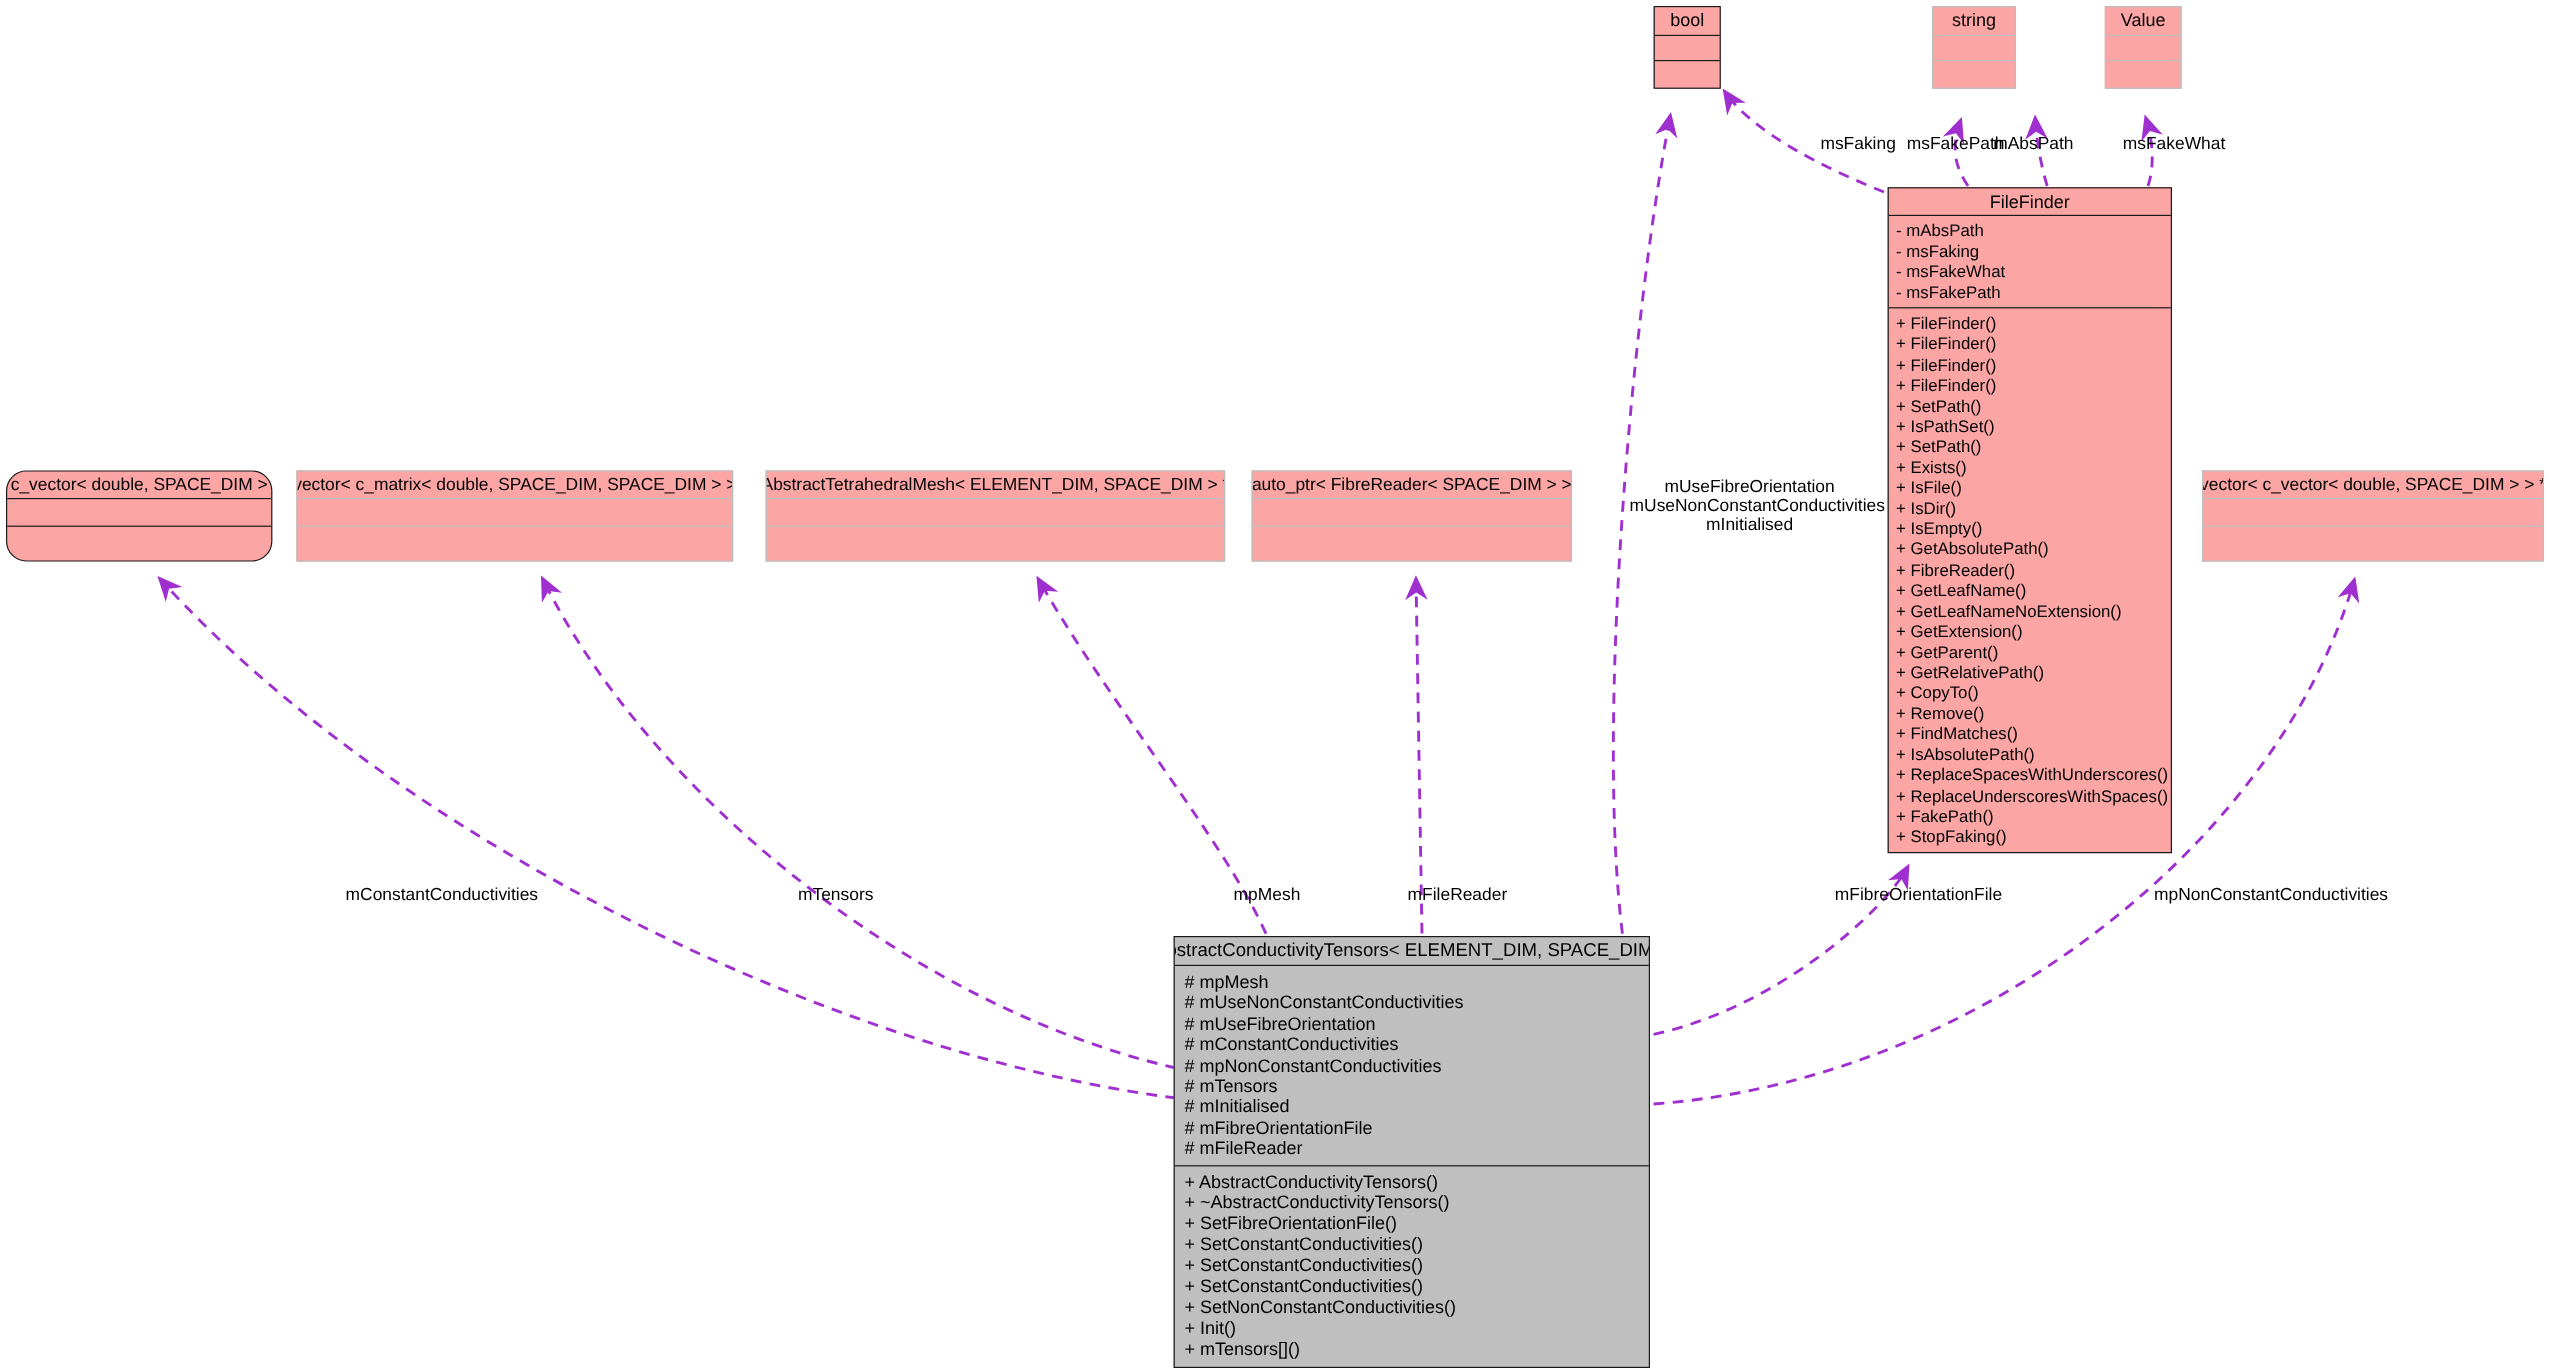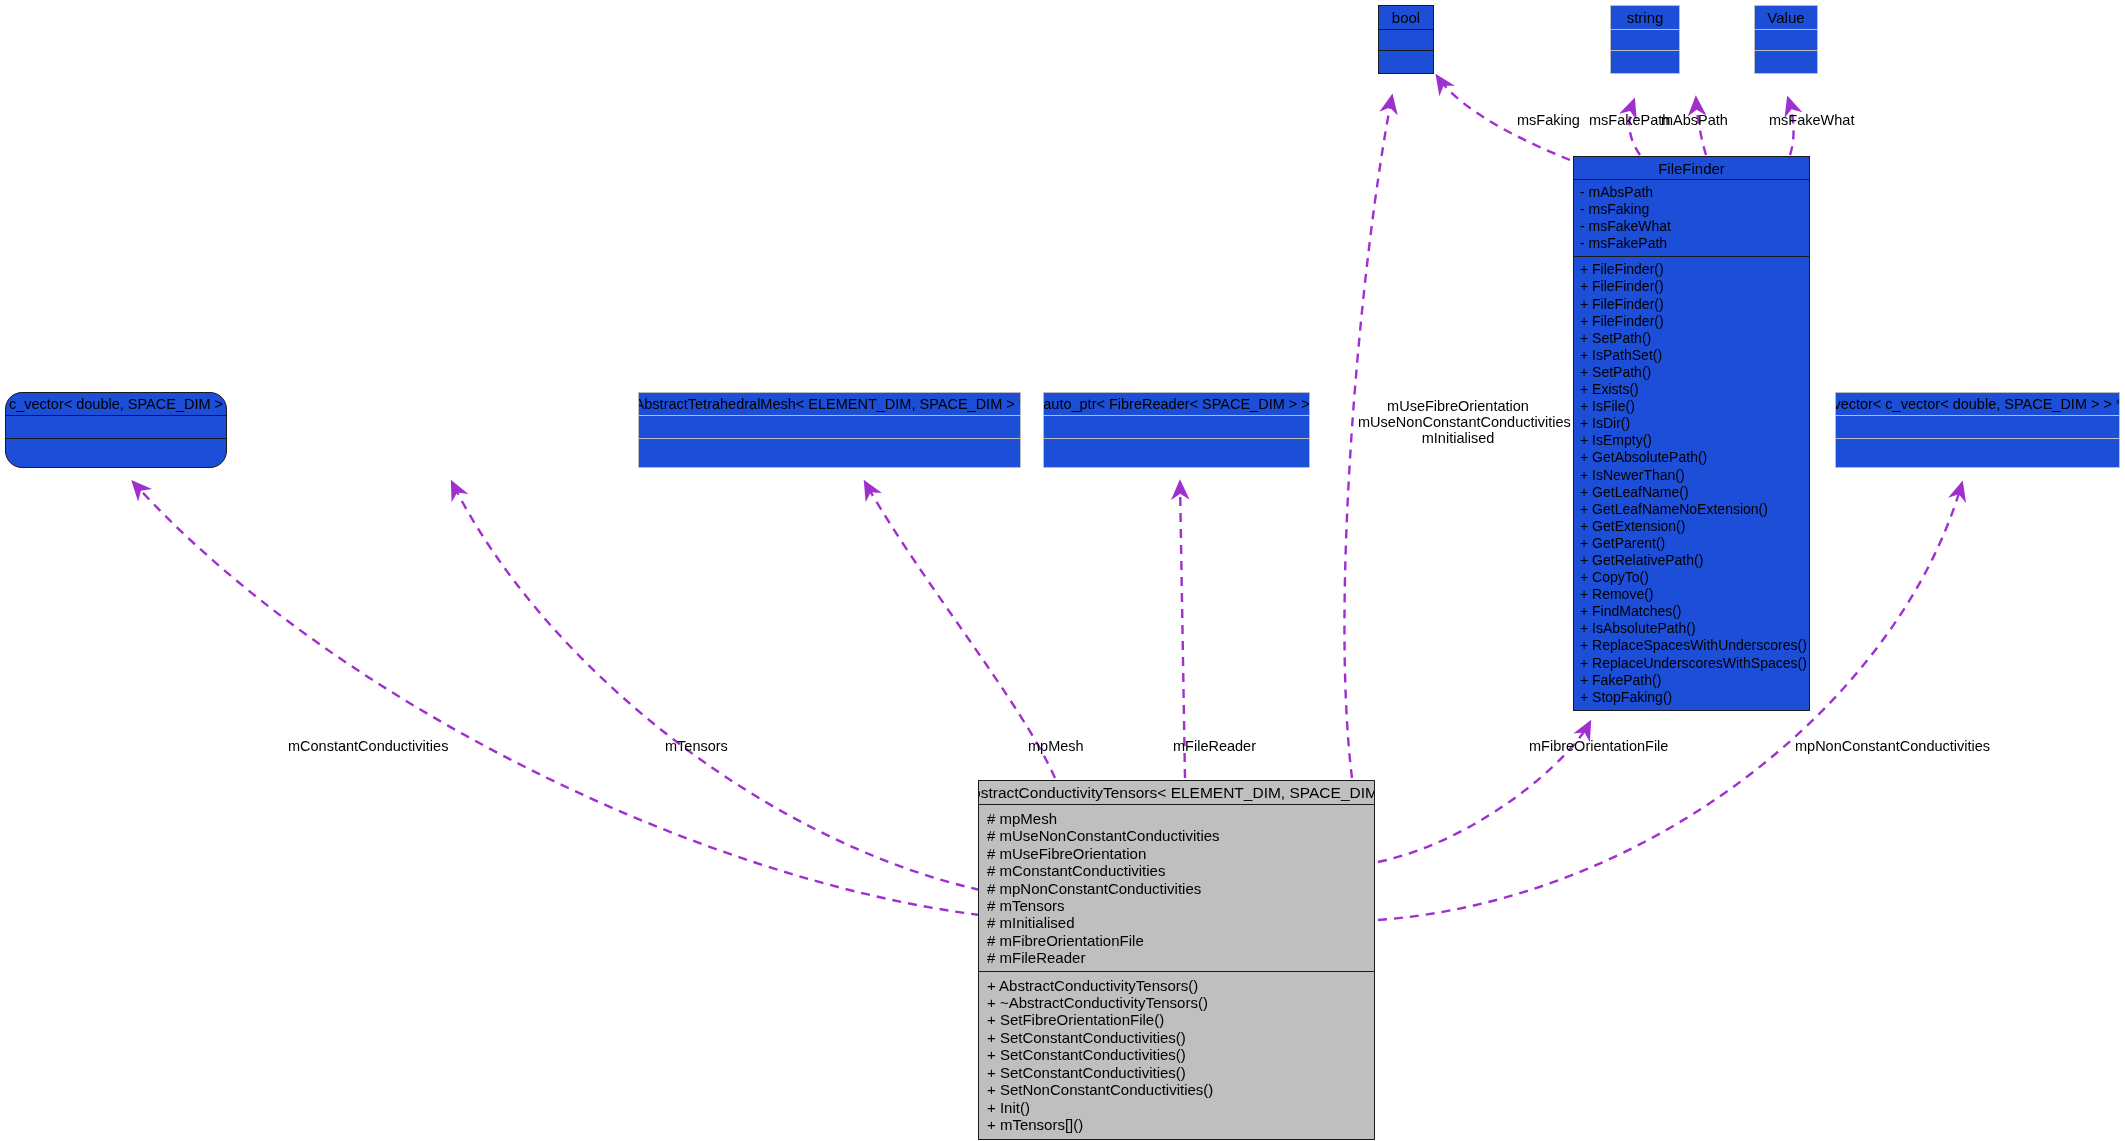"bool" .umlbox { background: #1d4ed8 -> #fca5a5 }
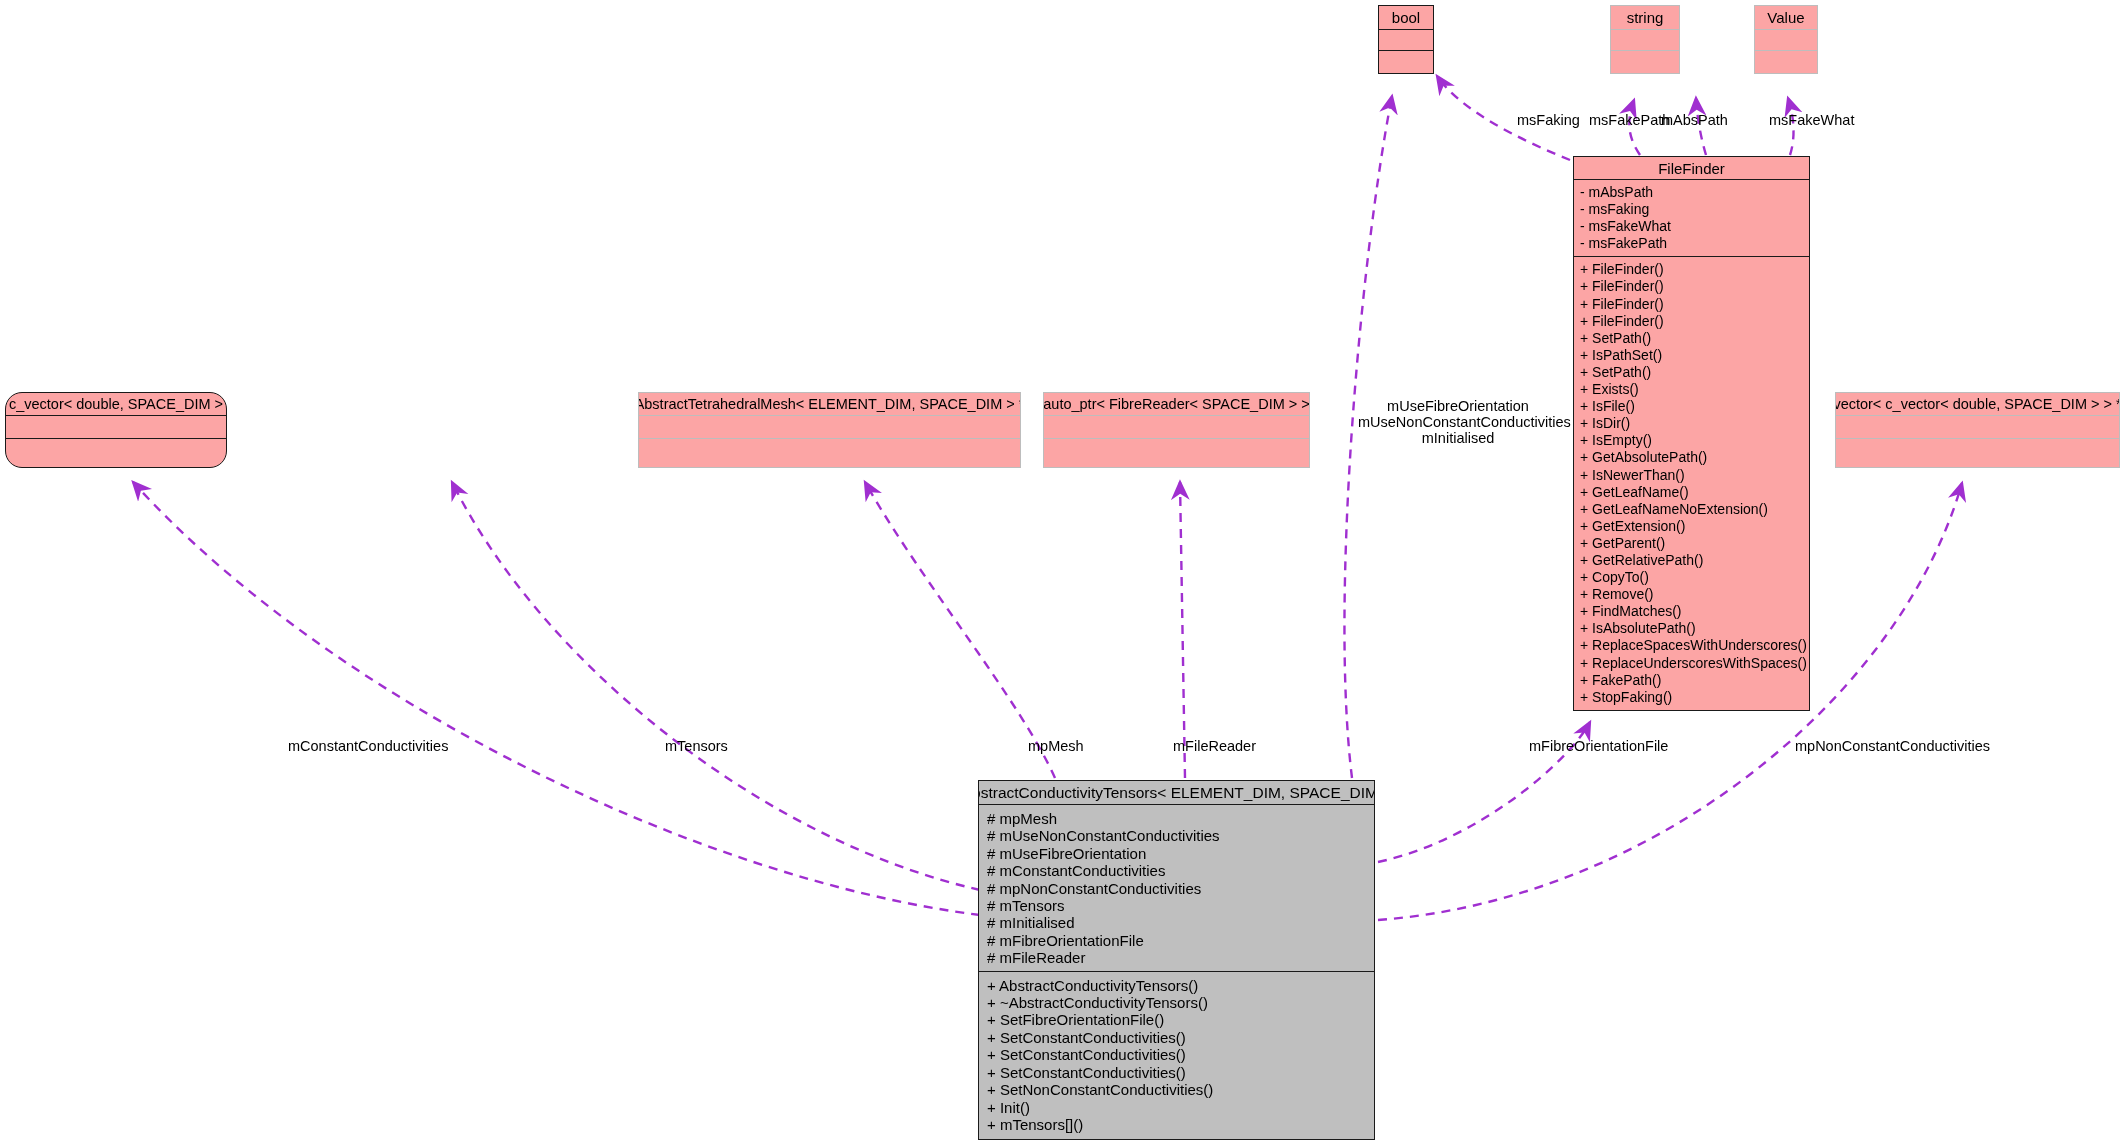"vector< c_matrix< double, SPACE_DIM," div.umlbox { html: none -> <div> <div>vector&lt; c_matrix&lt; double, SPACE_DIM, SPACE_DIM &gt; &gt;</div> <div></div> <div></div> <div></div> </div> }
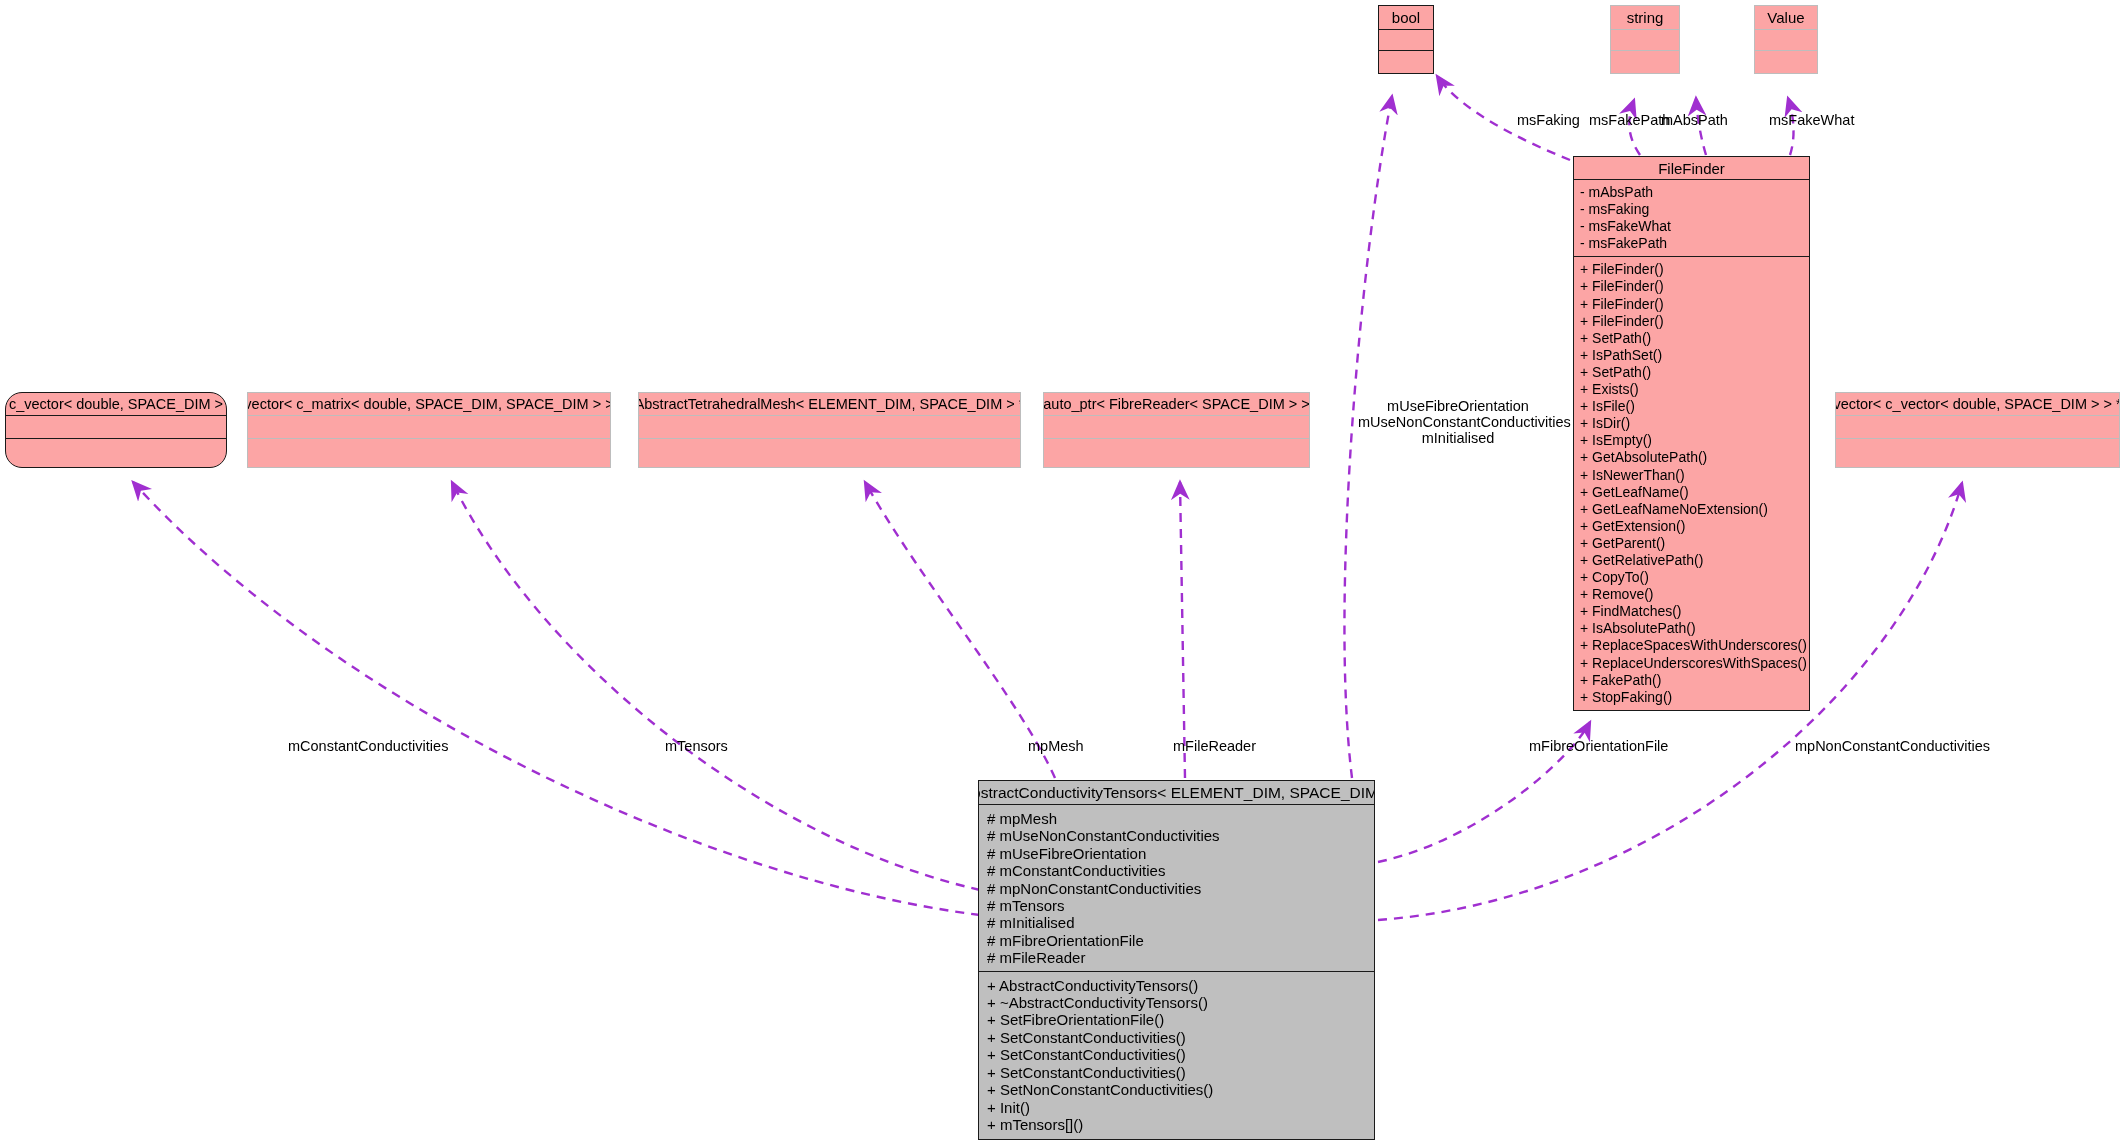"+ IsNewerThan()" div.uml-row { text: IsNewerThan -> FibreReader }
